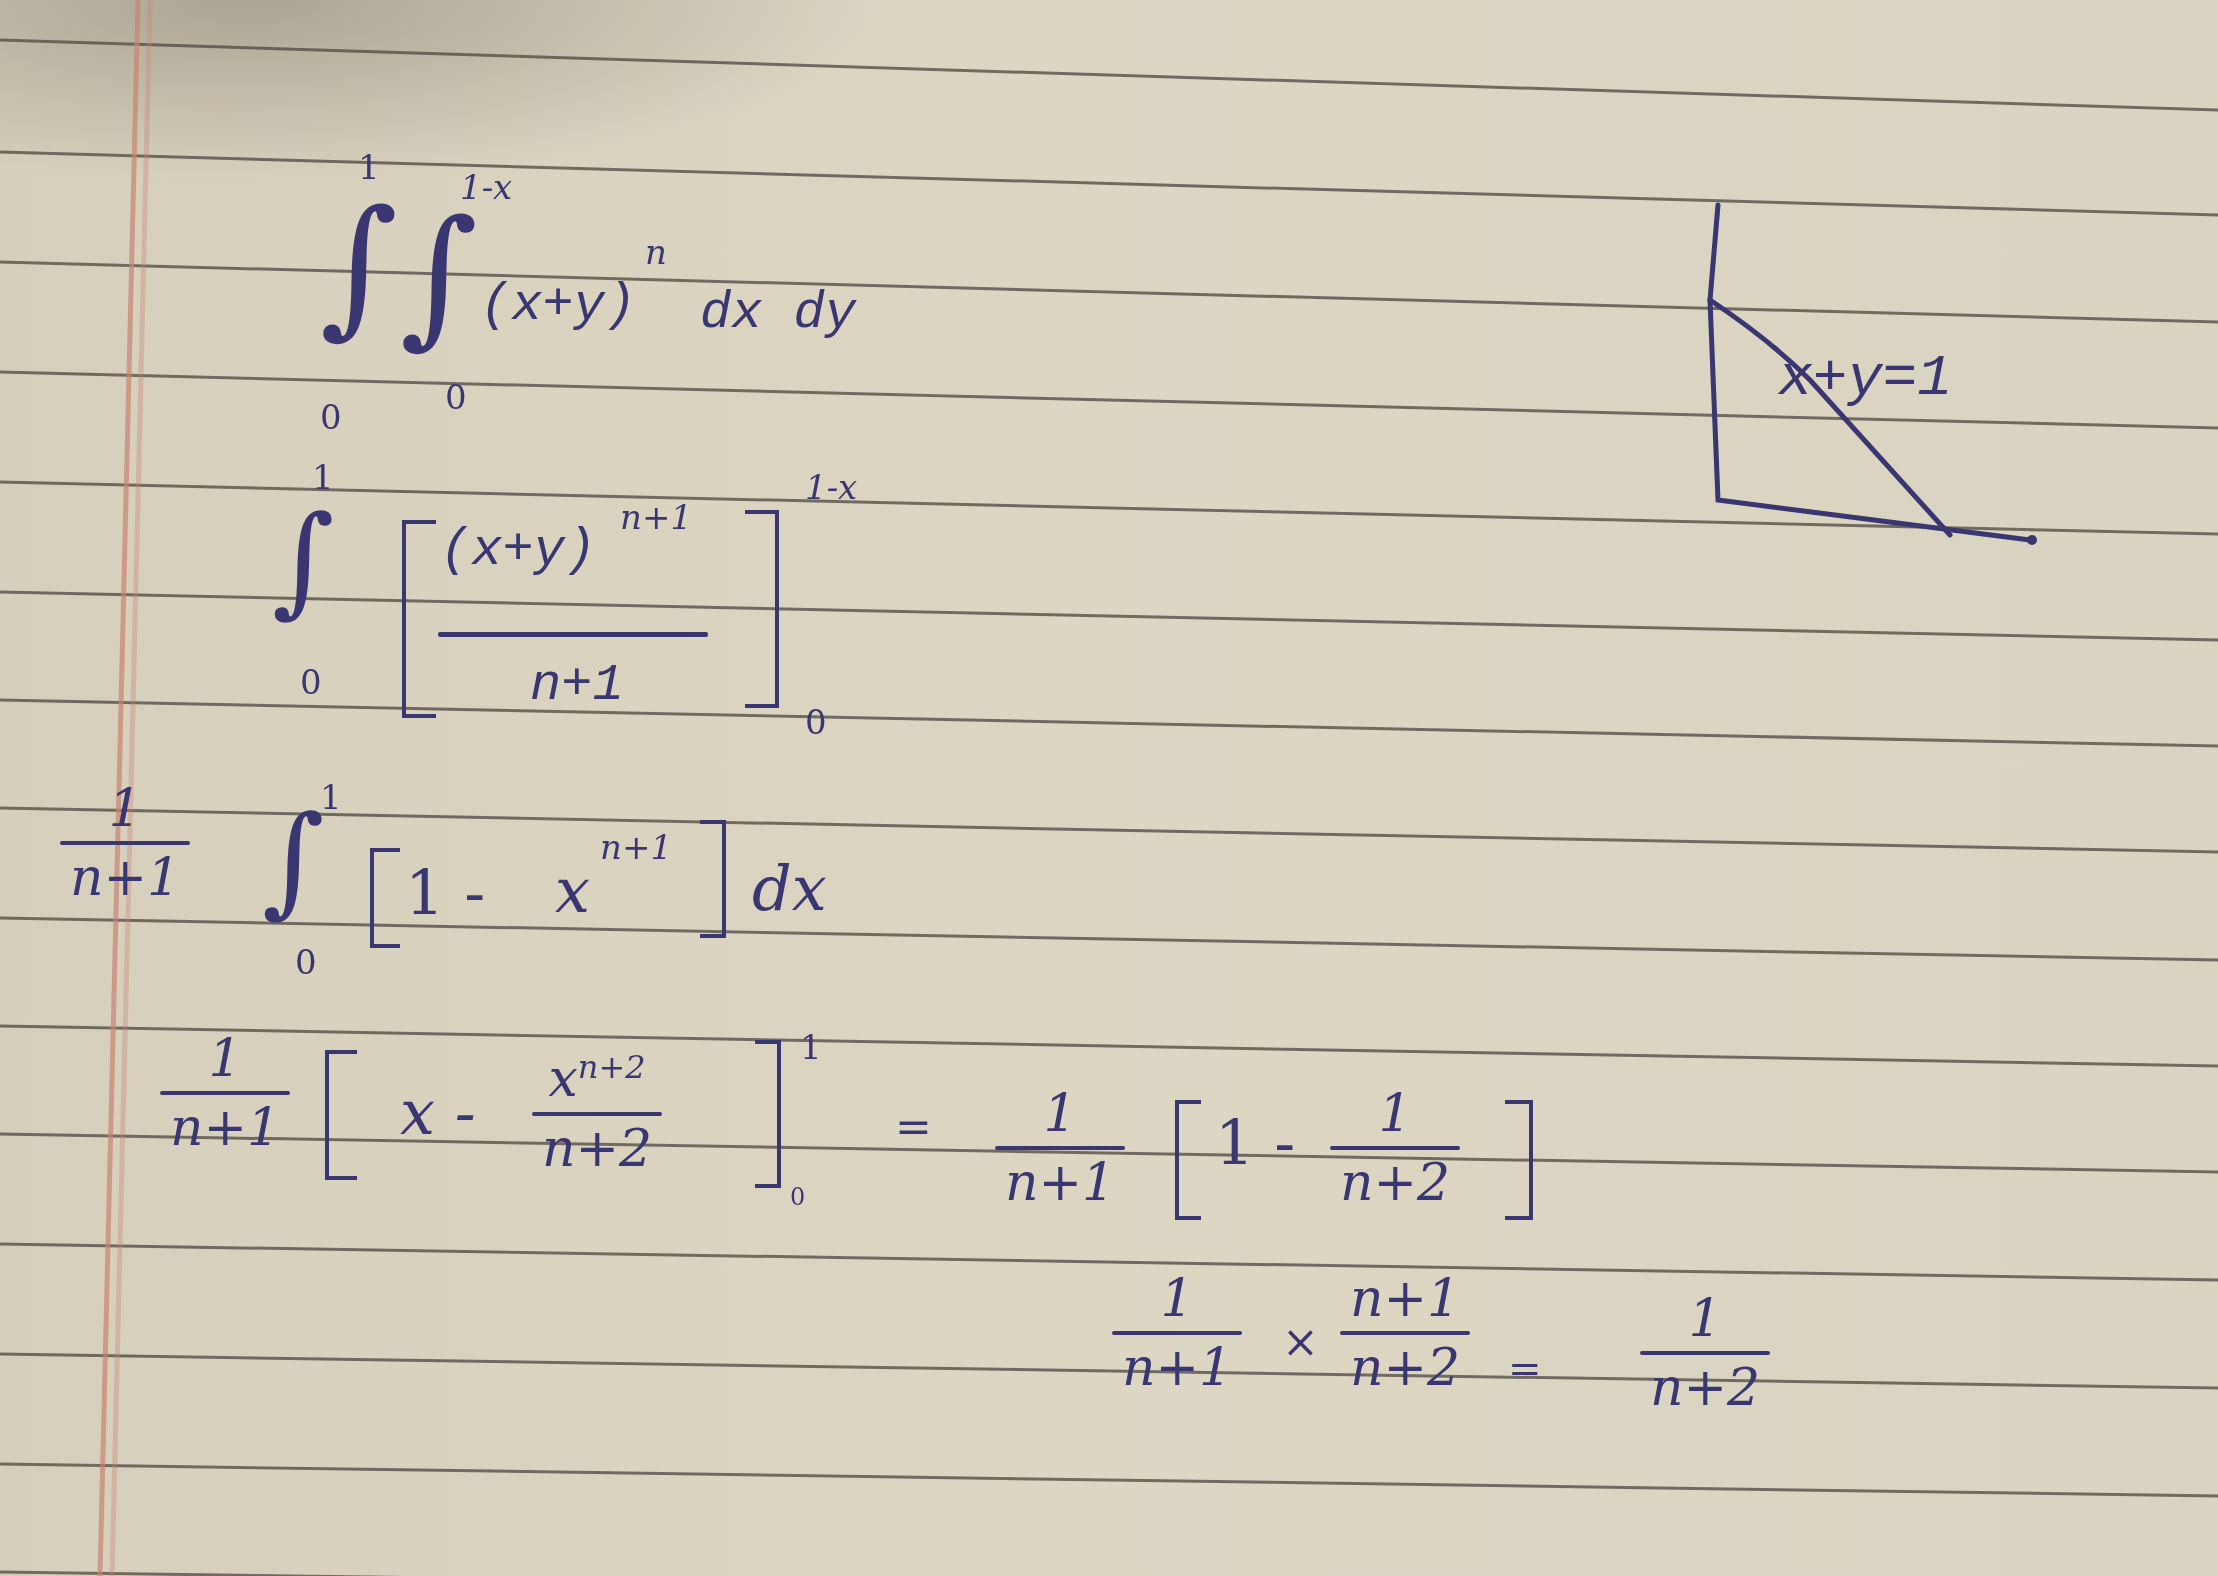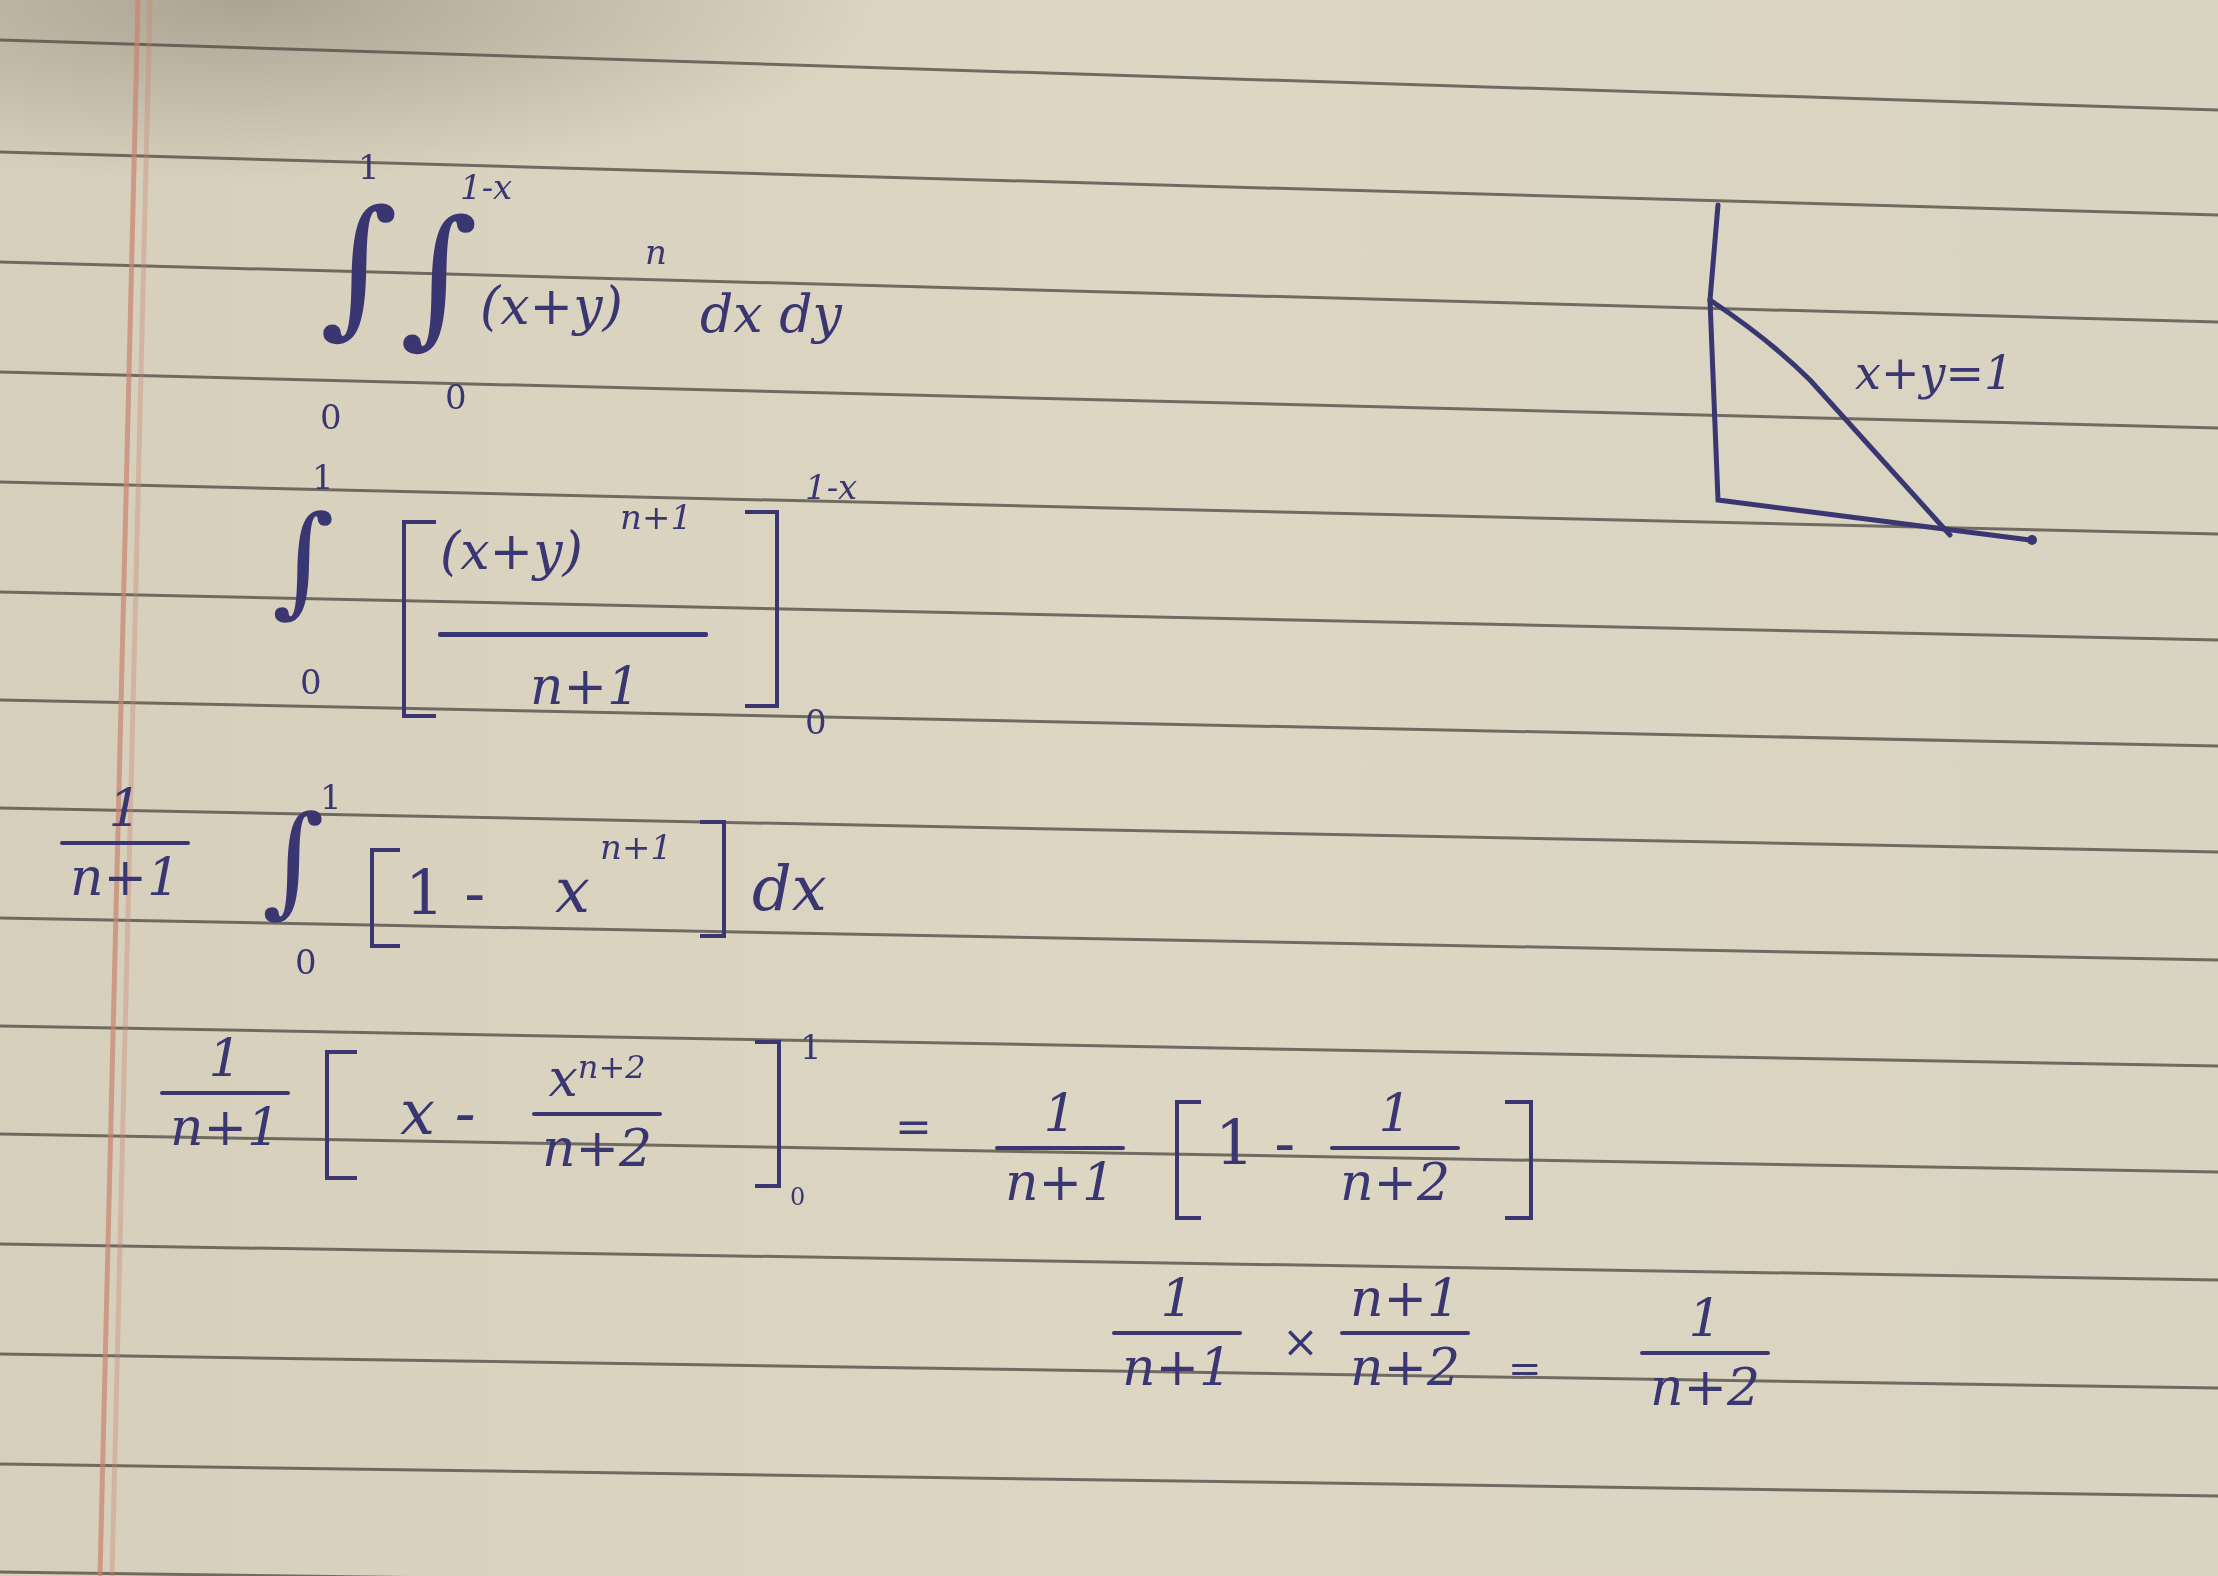"(x+y)" .md { font-family: none -> Liberation Mono, monospace }
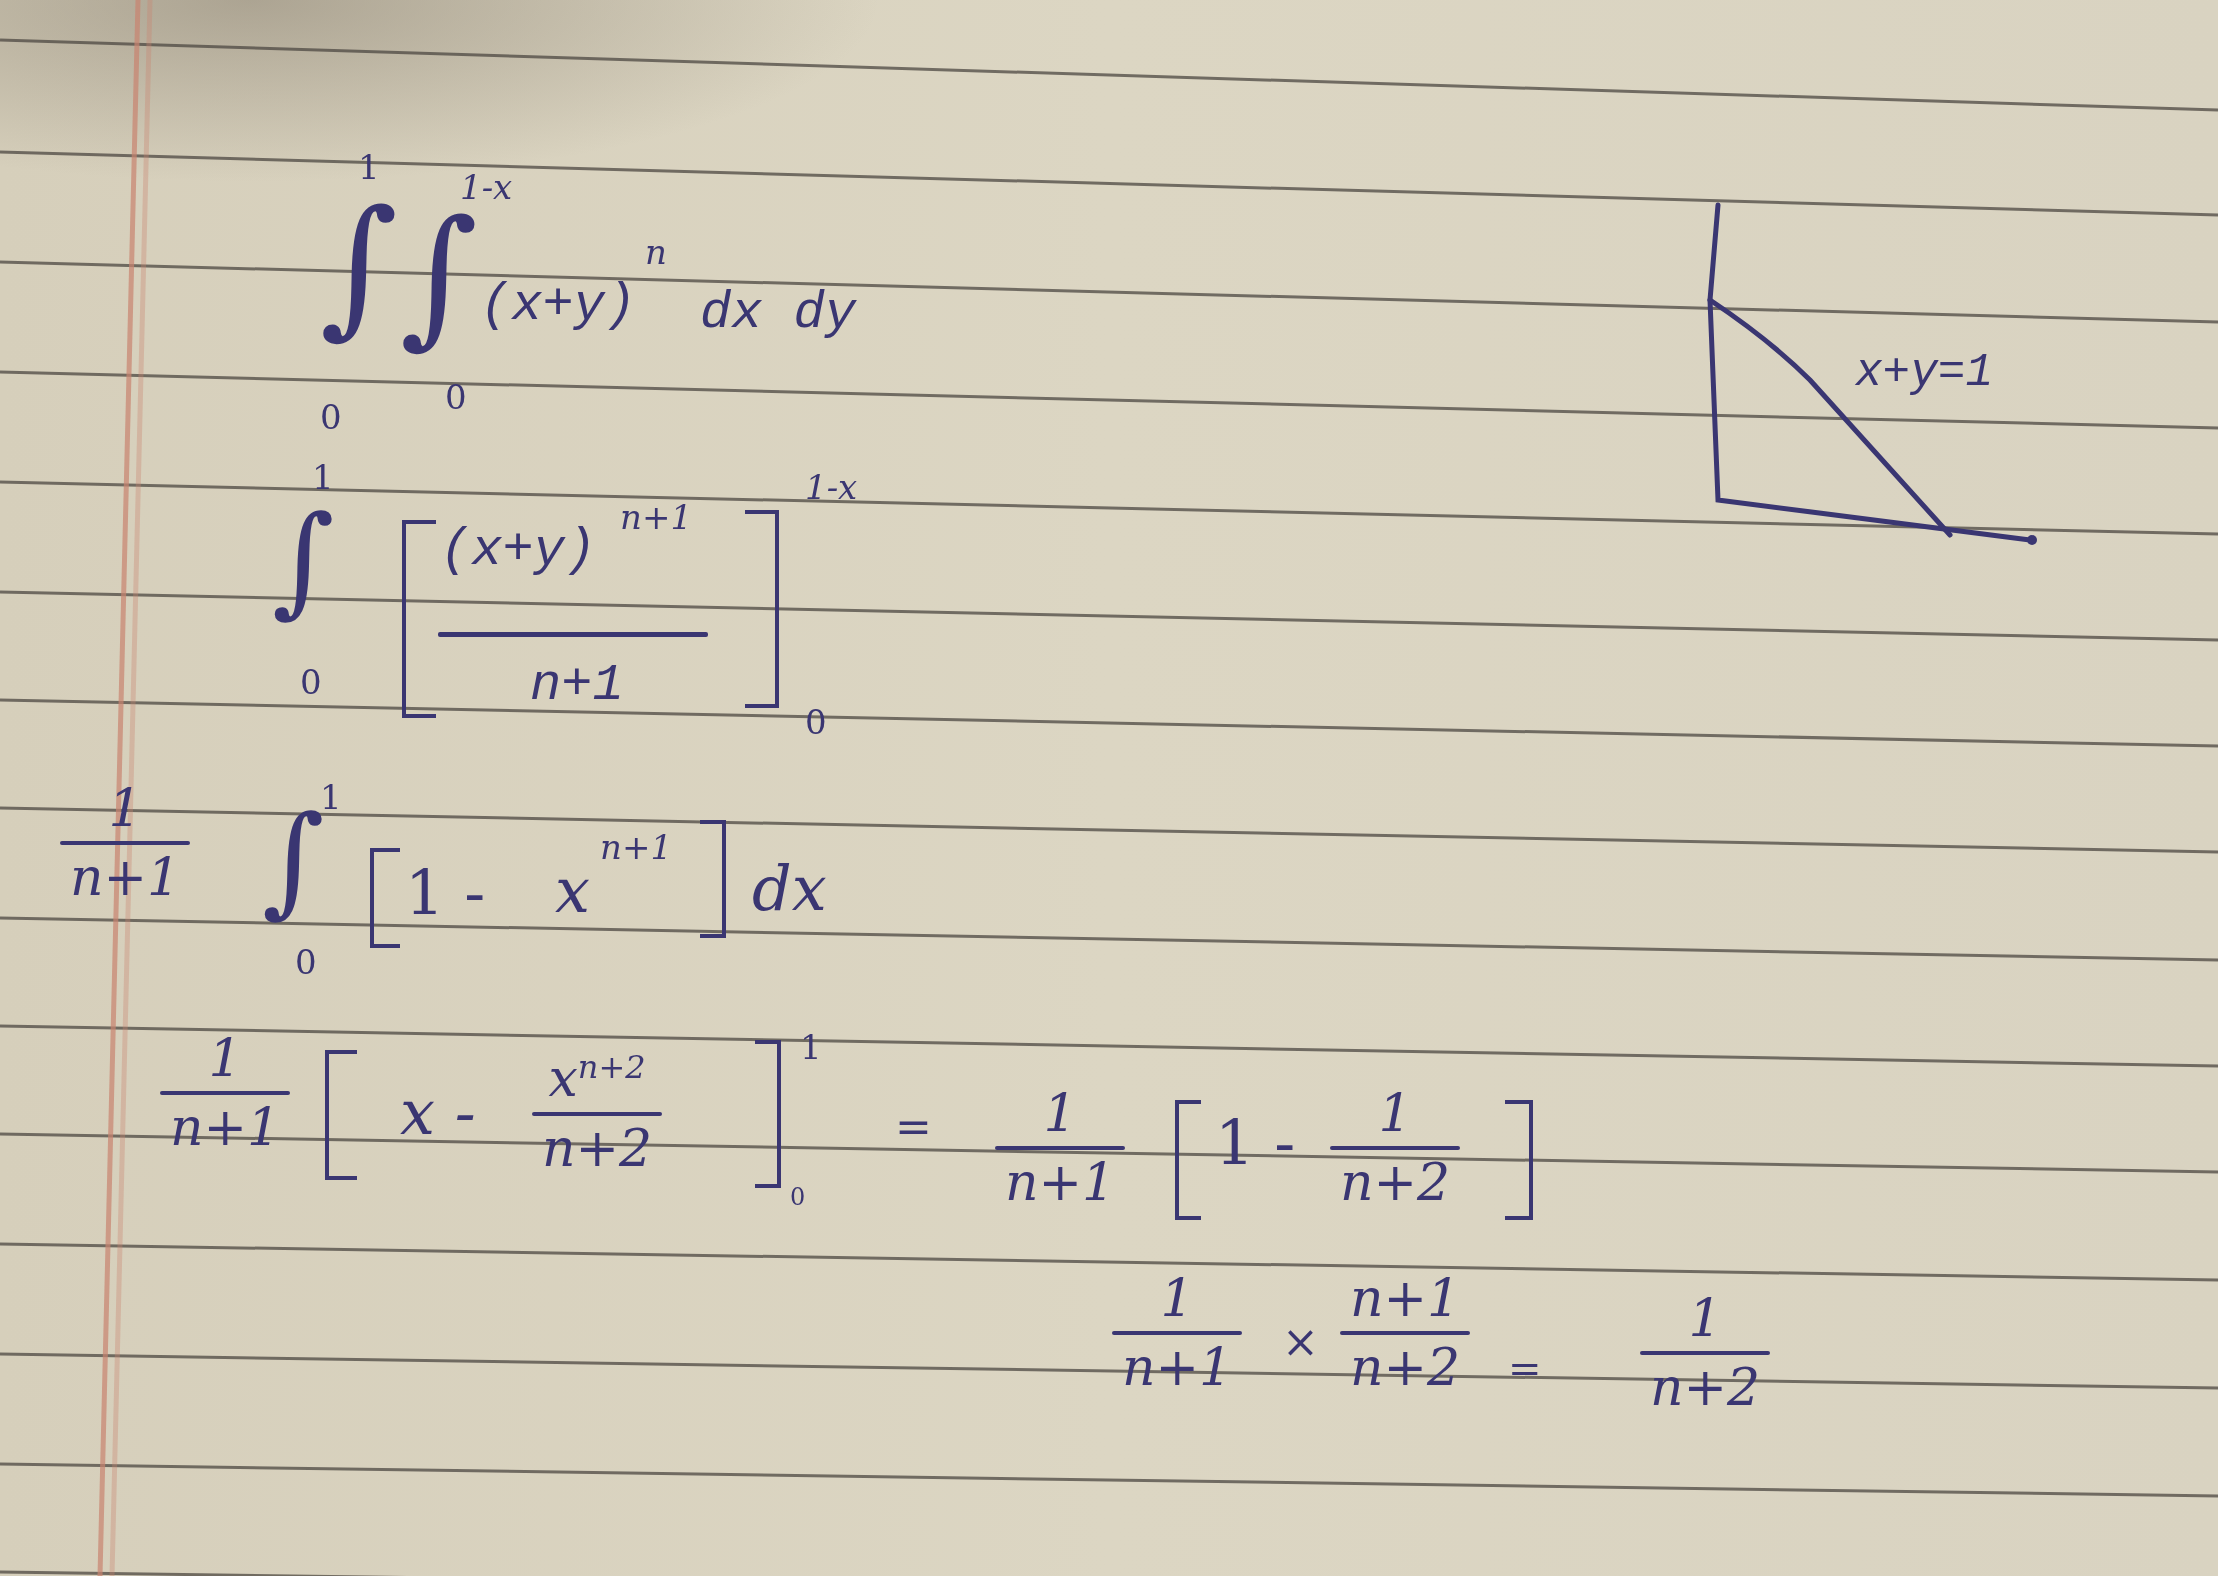"x+y=1" span.ink { font-size: 46px -> 58px; left: 1855px -> 1778px }
